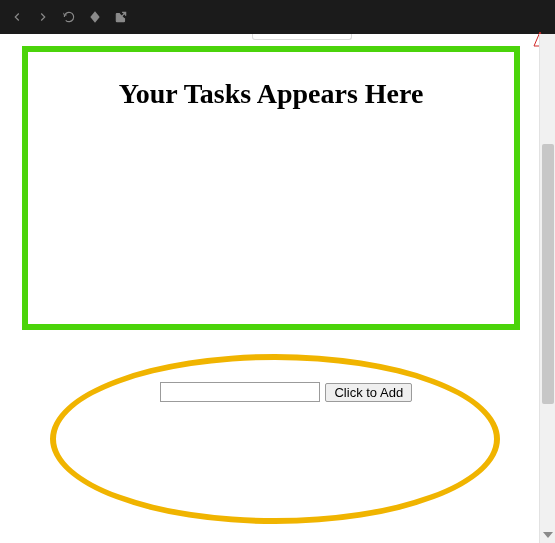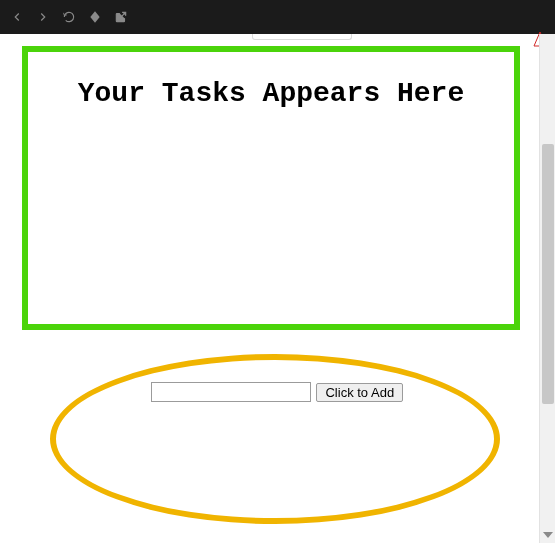"Your Tasks Appears Here" .green-box h1 { font-family: Liberation Mono, monospace -> Liberation Serif, serif }
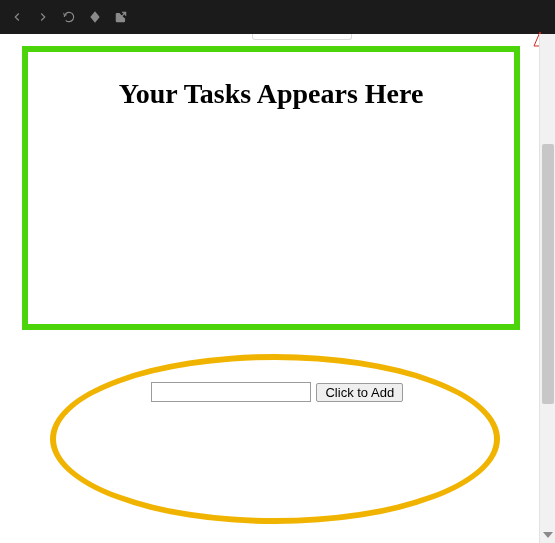"Click to Add" .form-row { left: 7px -> 16px }
